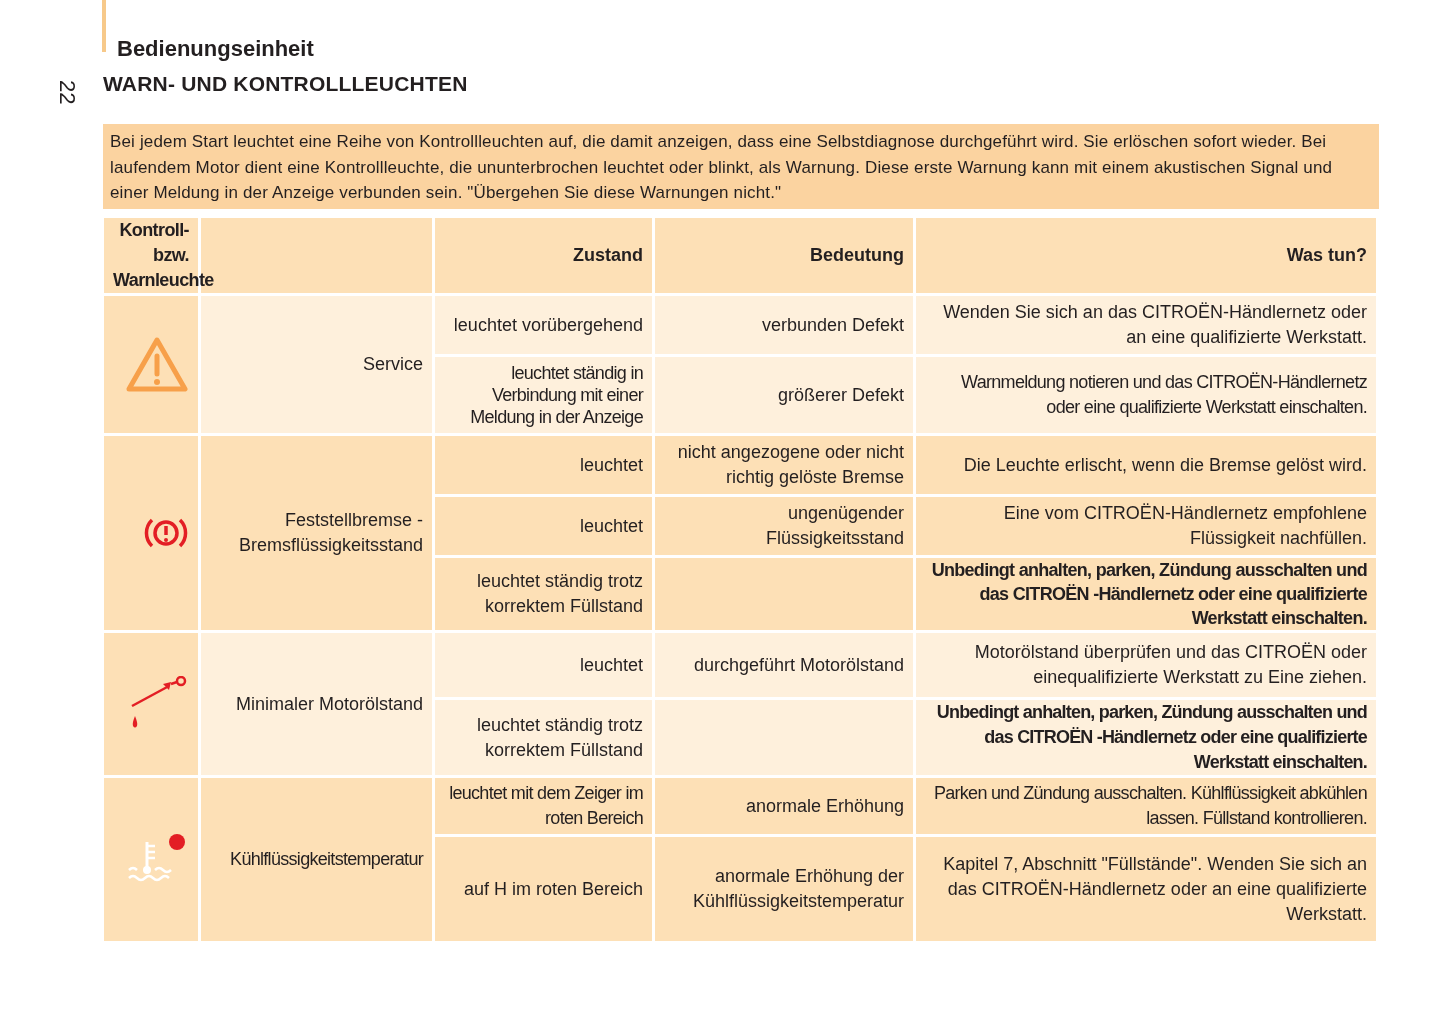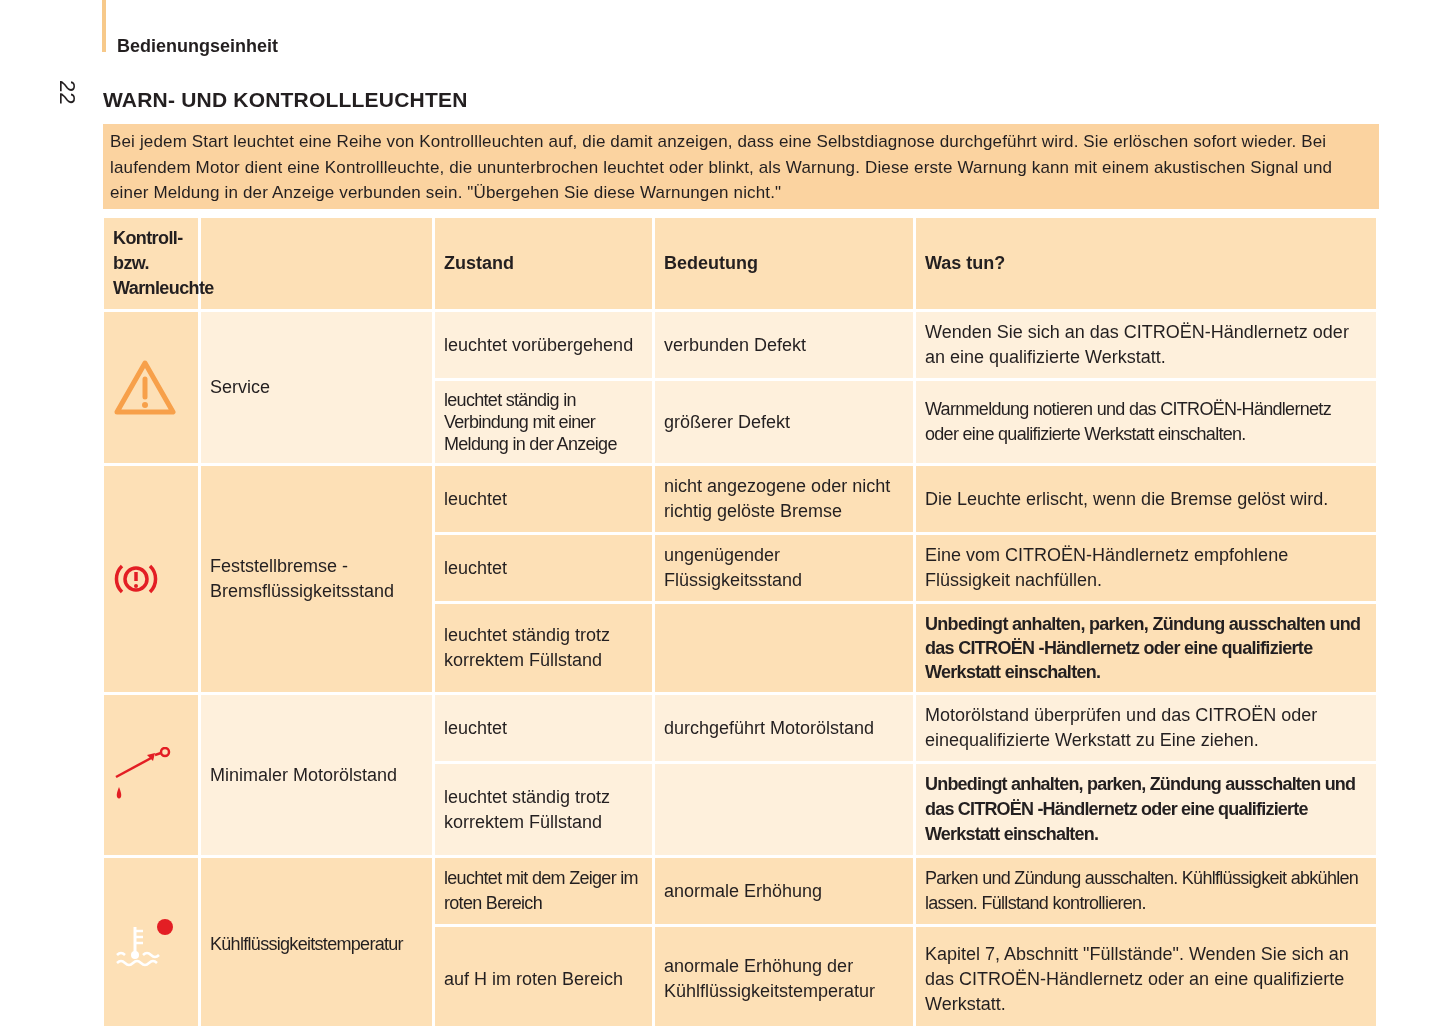"Bedienungseinheit" .section-label { font-size: 18px -> 22px }
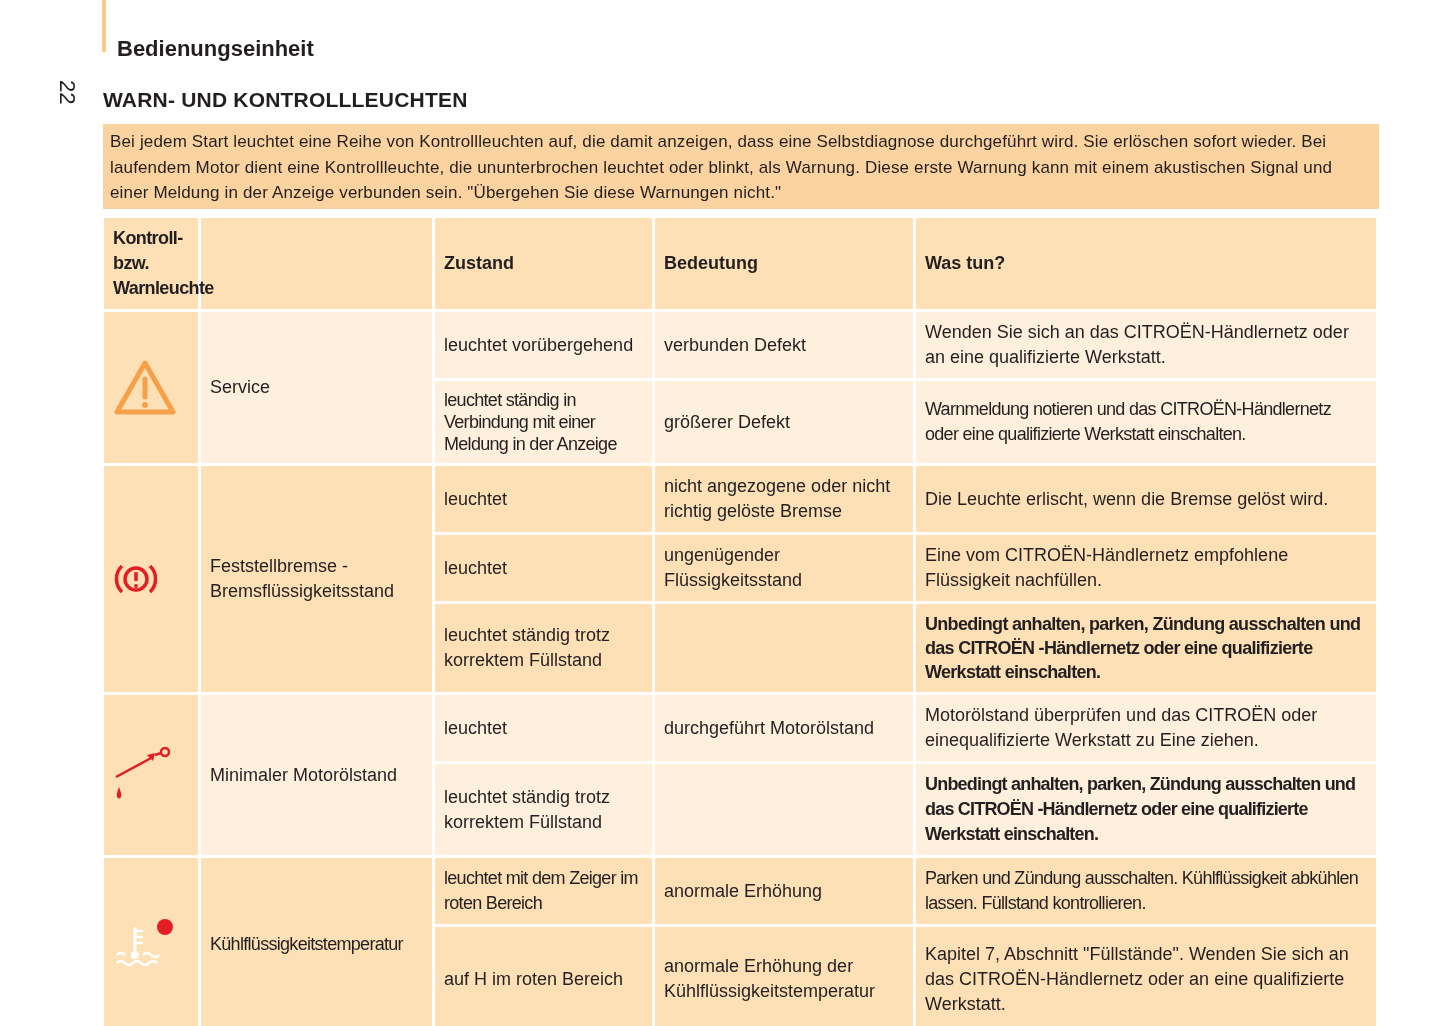"WARN- UND KONTROLLLEUCHTEN" .page-title { top: 88px -> 72px }
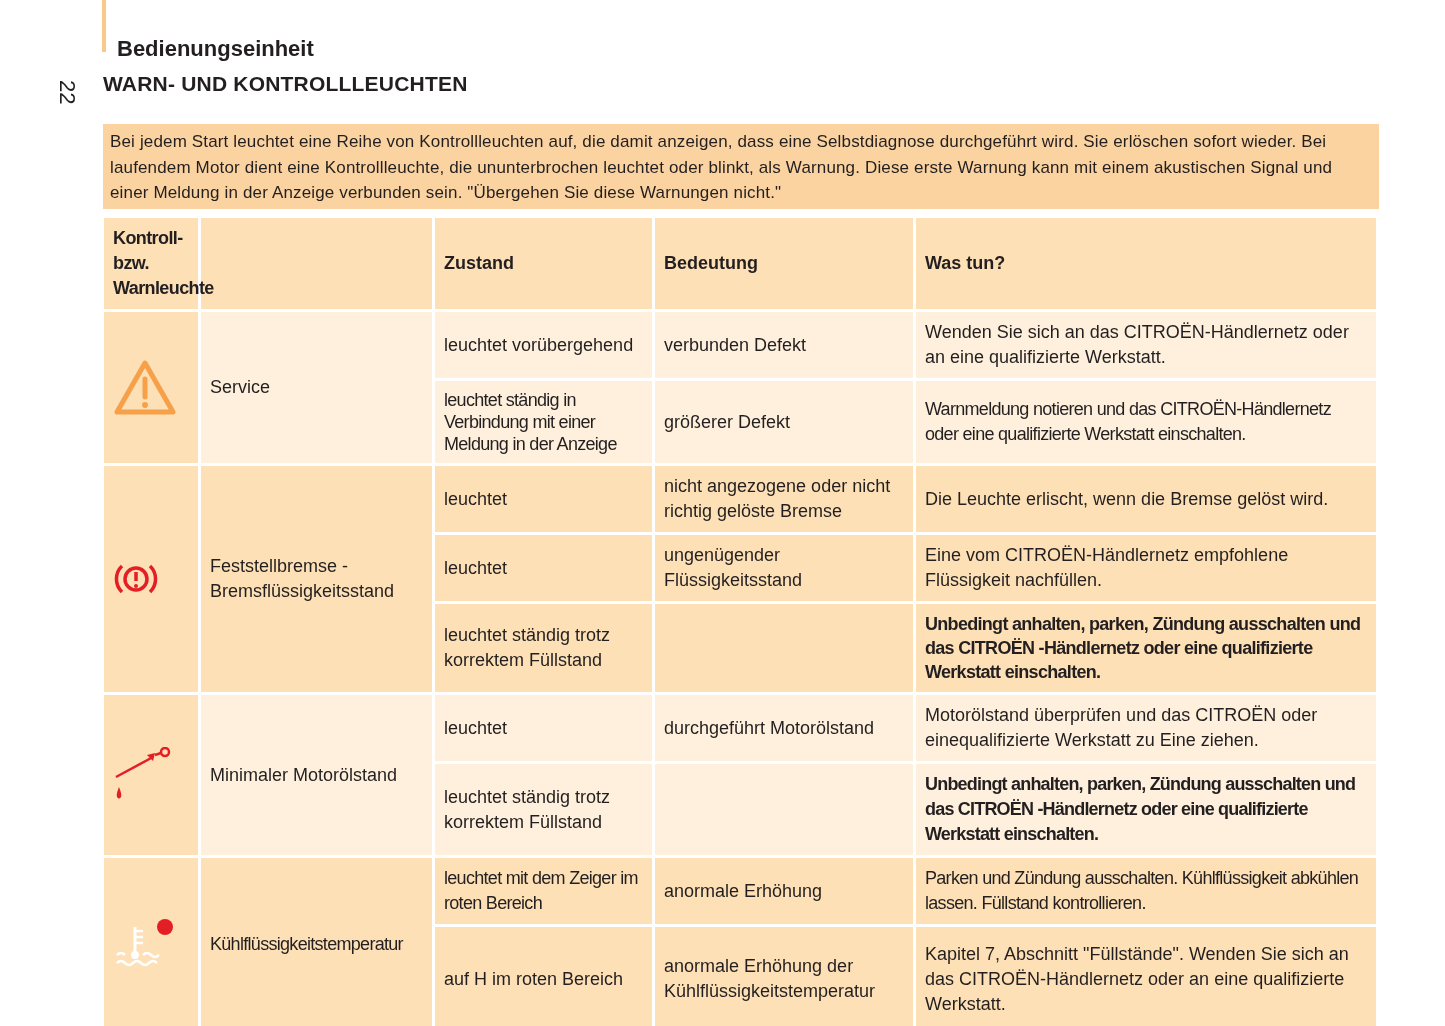"Kontroll- bzw. Warnleuchte" table.warn td, table.warn th { padding: 8px 9px -> 0 9px; text-align: left -> right }
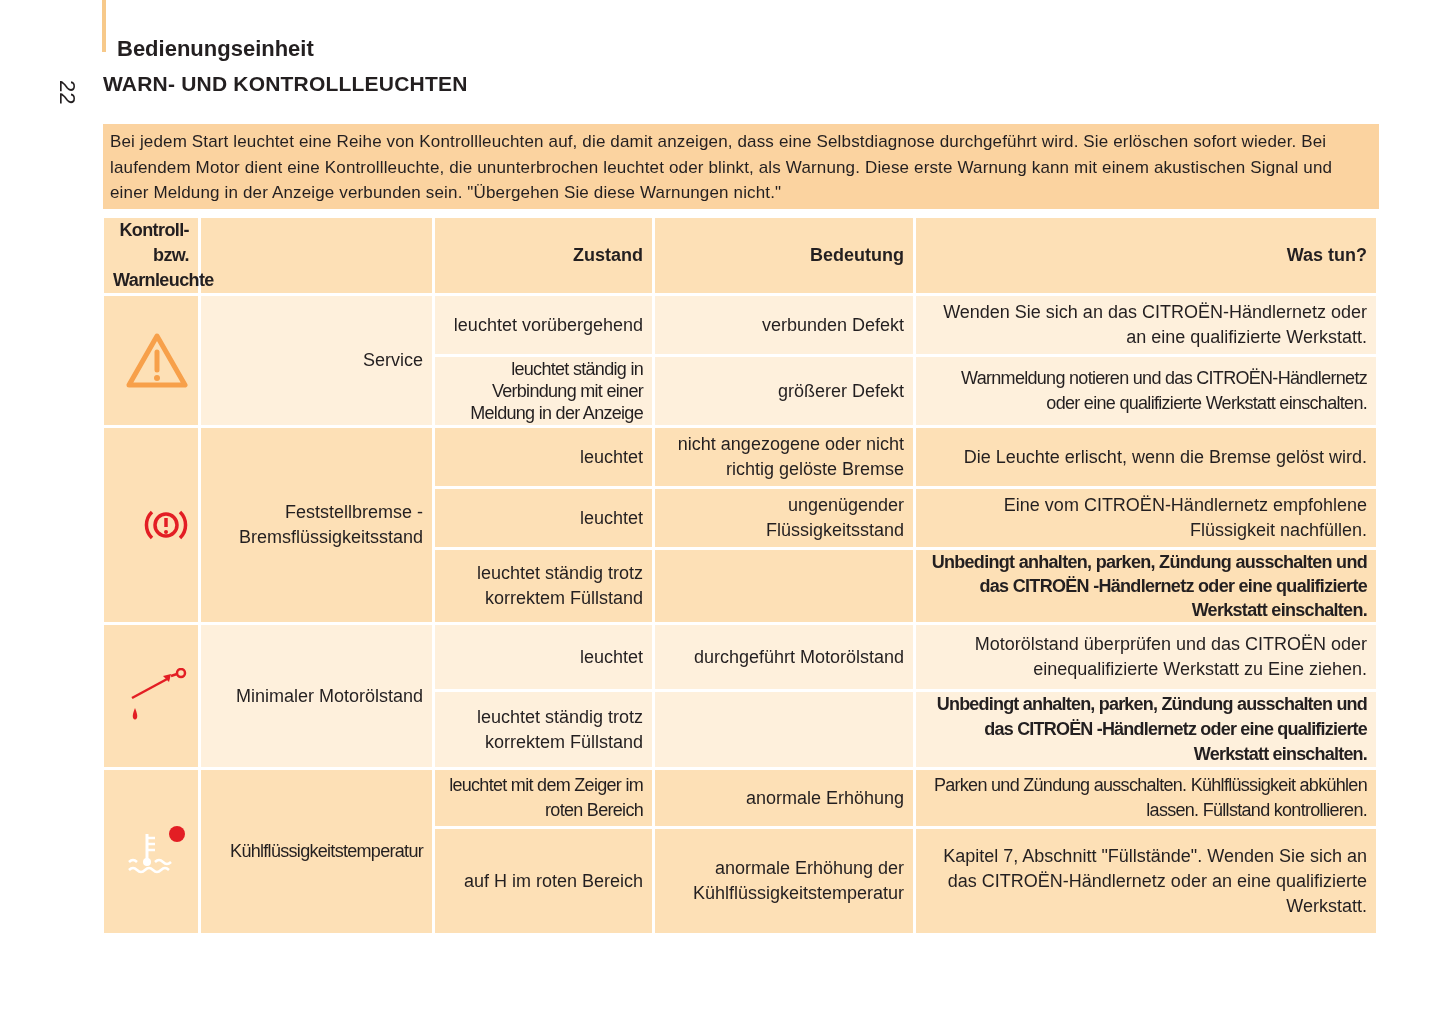"leuchtet ständig in Verbindung mit" tr { height: 68px -> 76px }
